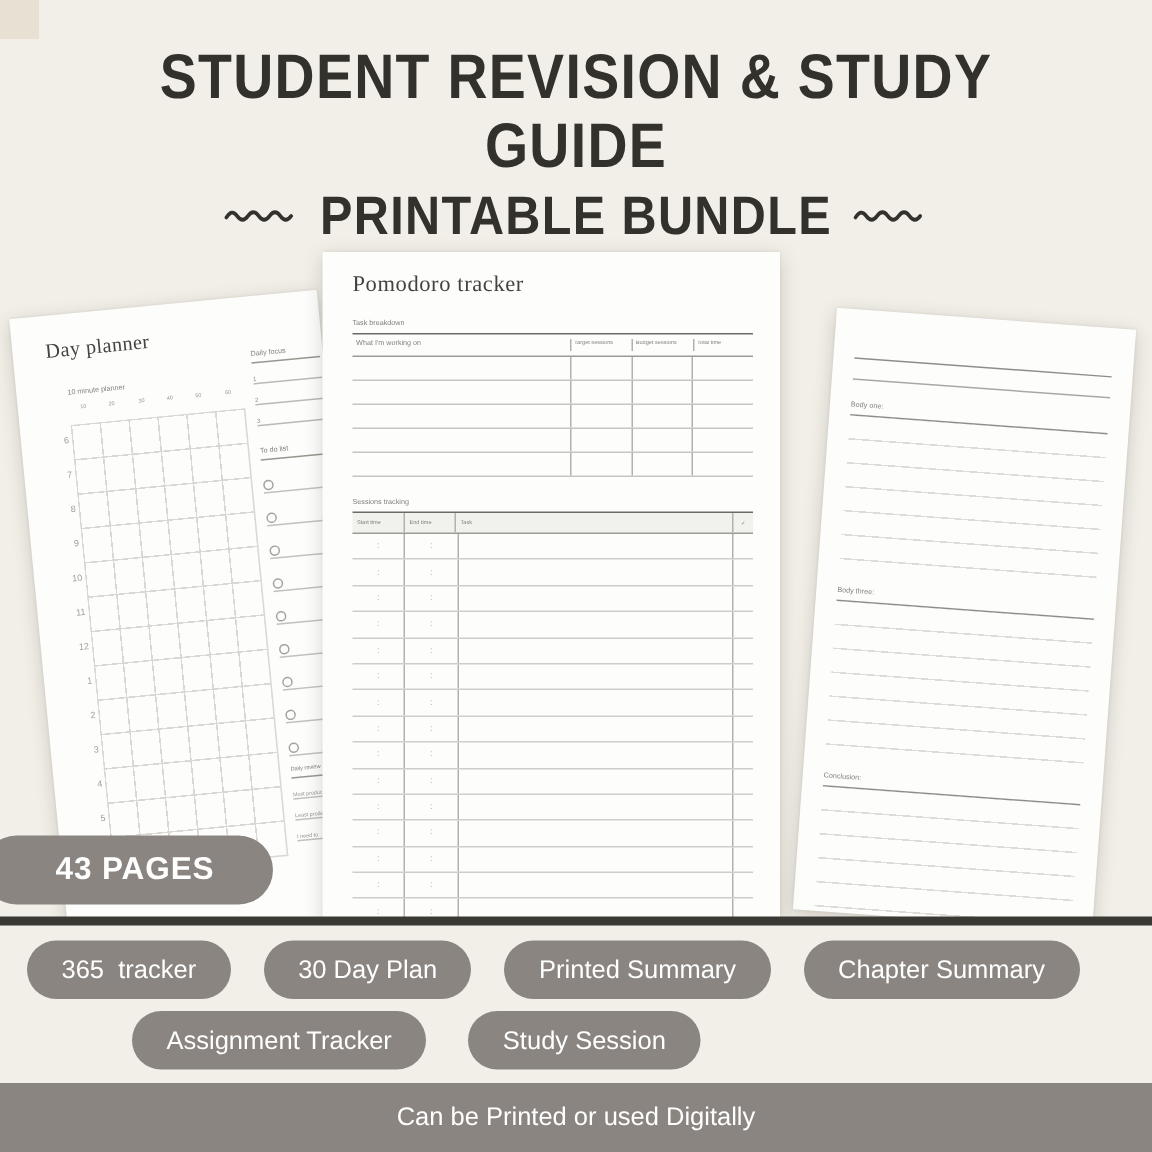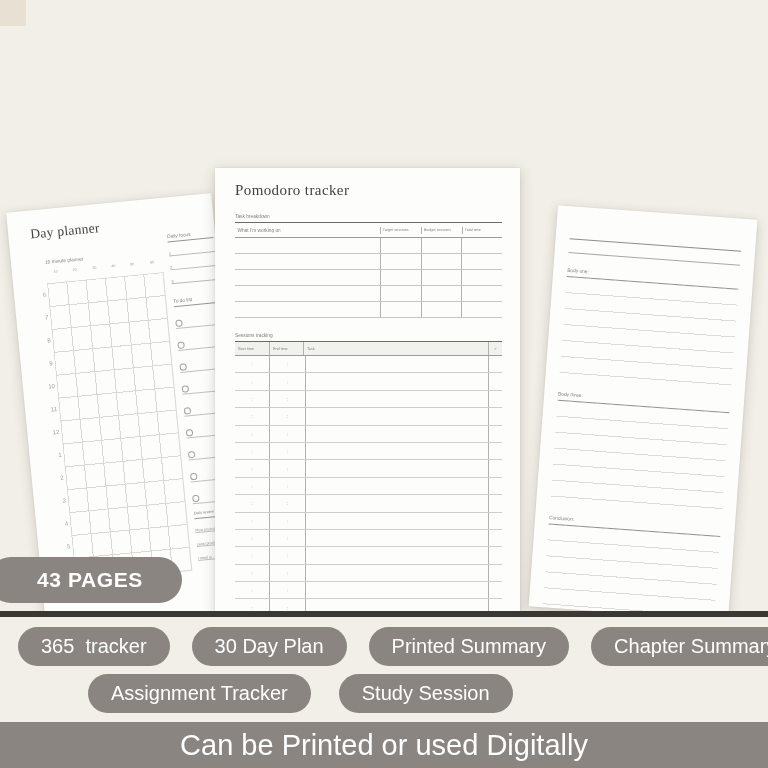"STUDENT REVISION & STUDY GUIDE" div.title-wrap { html: none -> <div> <h1>STUDENT REVISION &amp; STUDY GUIDE</h1> <div> <svg> <path></path> </svg> <span>PRINTABLE BUNDLE</span> <svg> <path></path> </svg> </div> </div> }
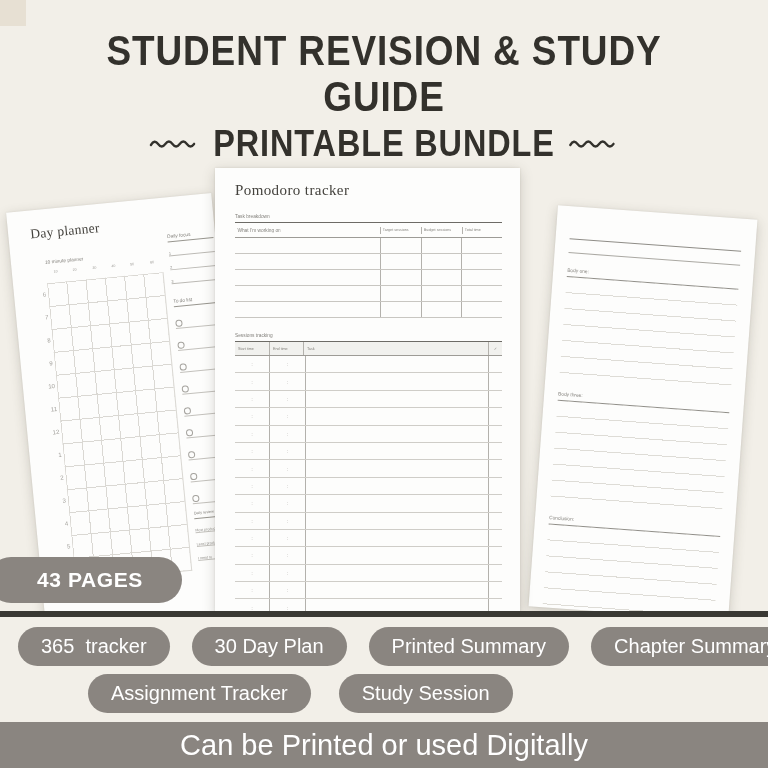"365 tracker" .pill { font-size: 20px -> 17px }
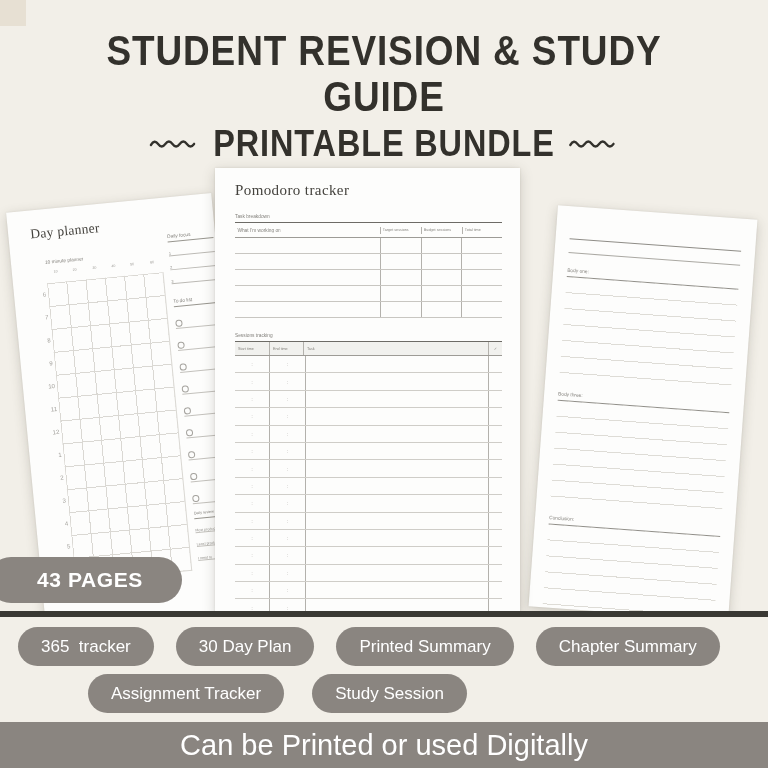"Can be Printed or used" .footer { font-size: 29px -> 17px }
